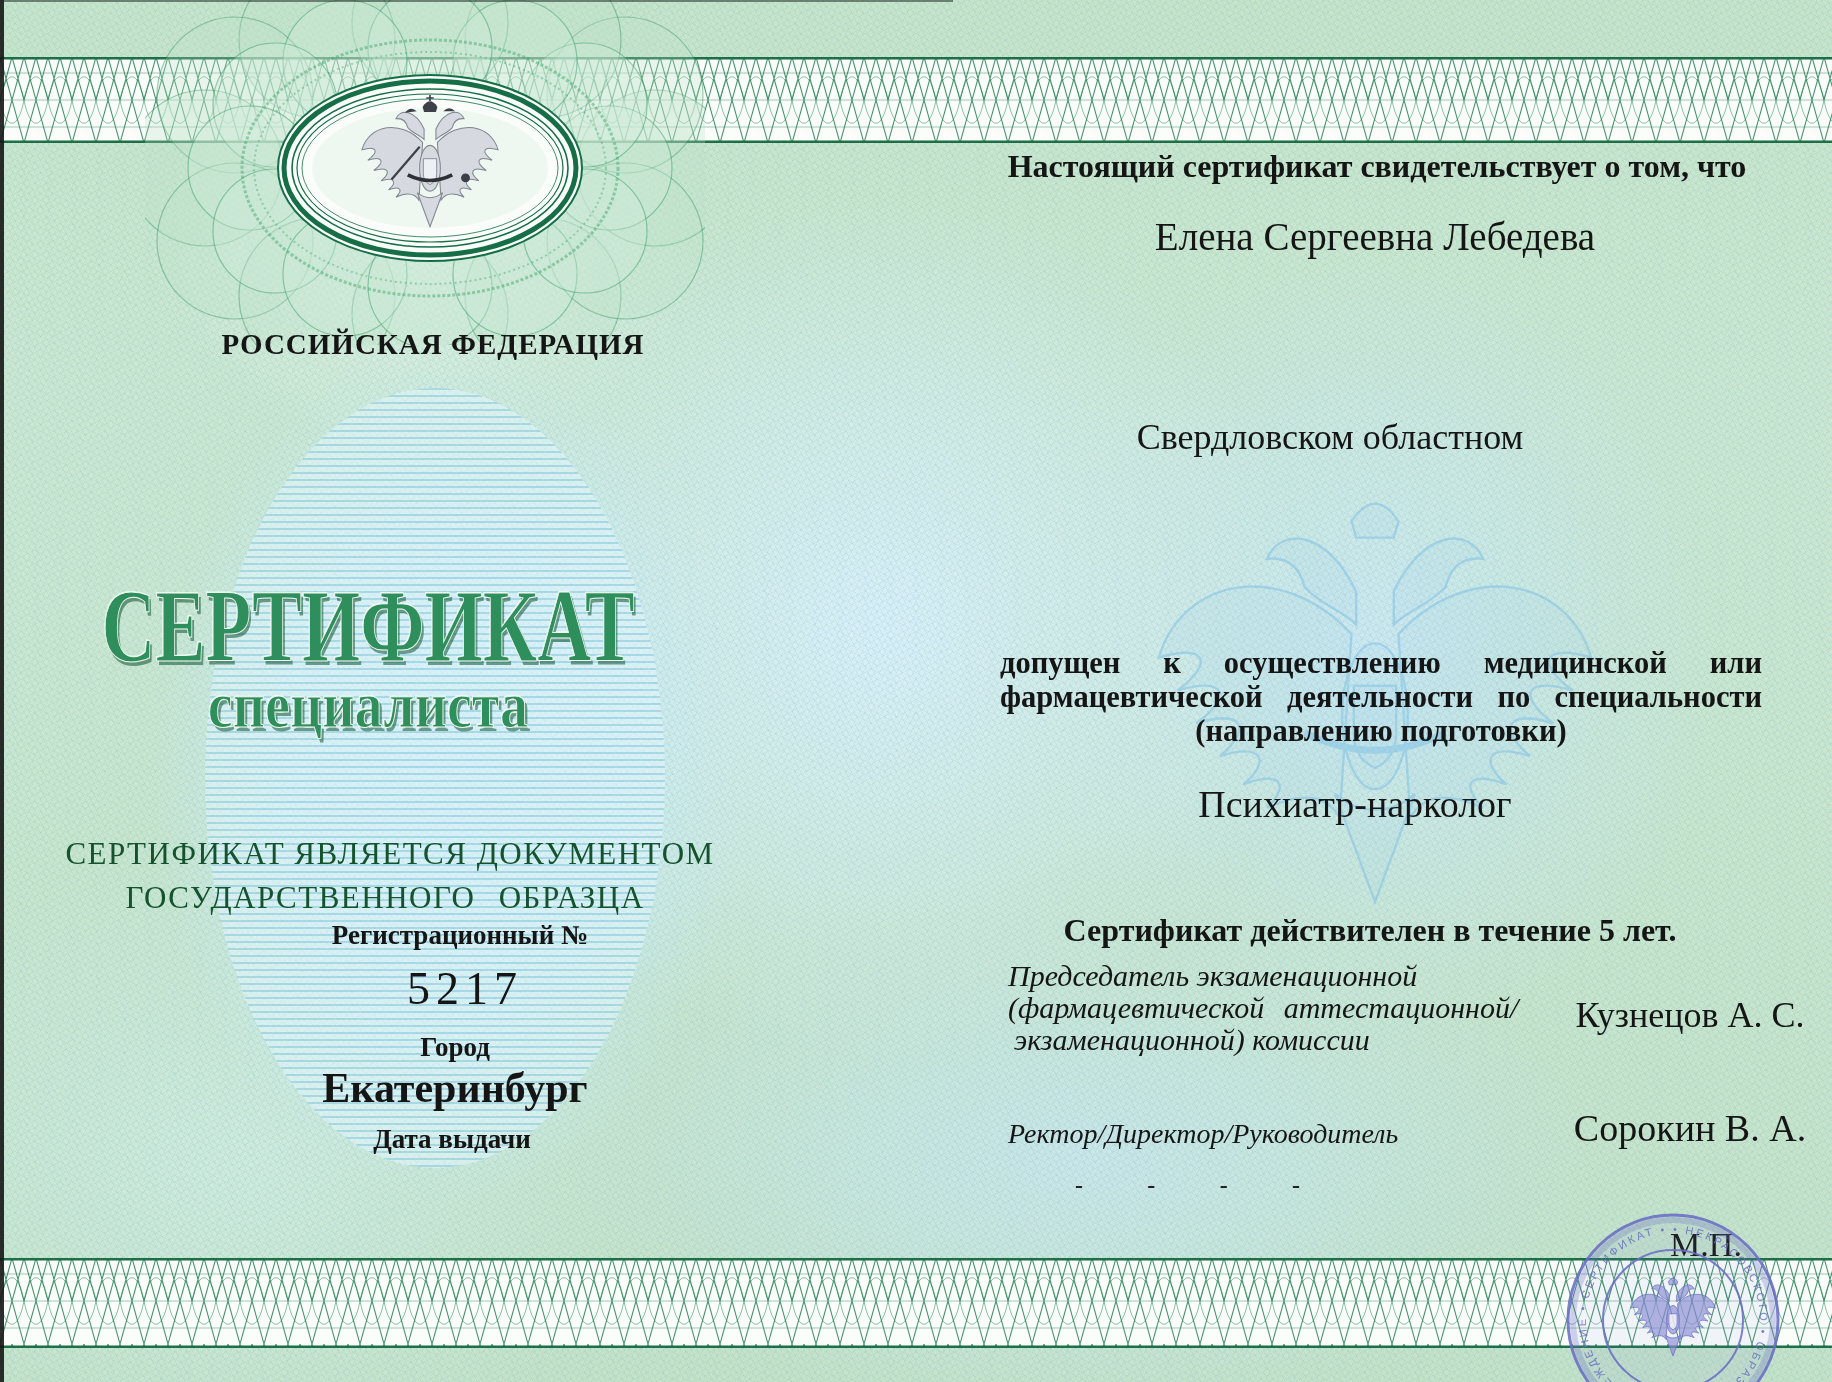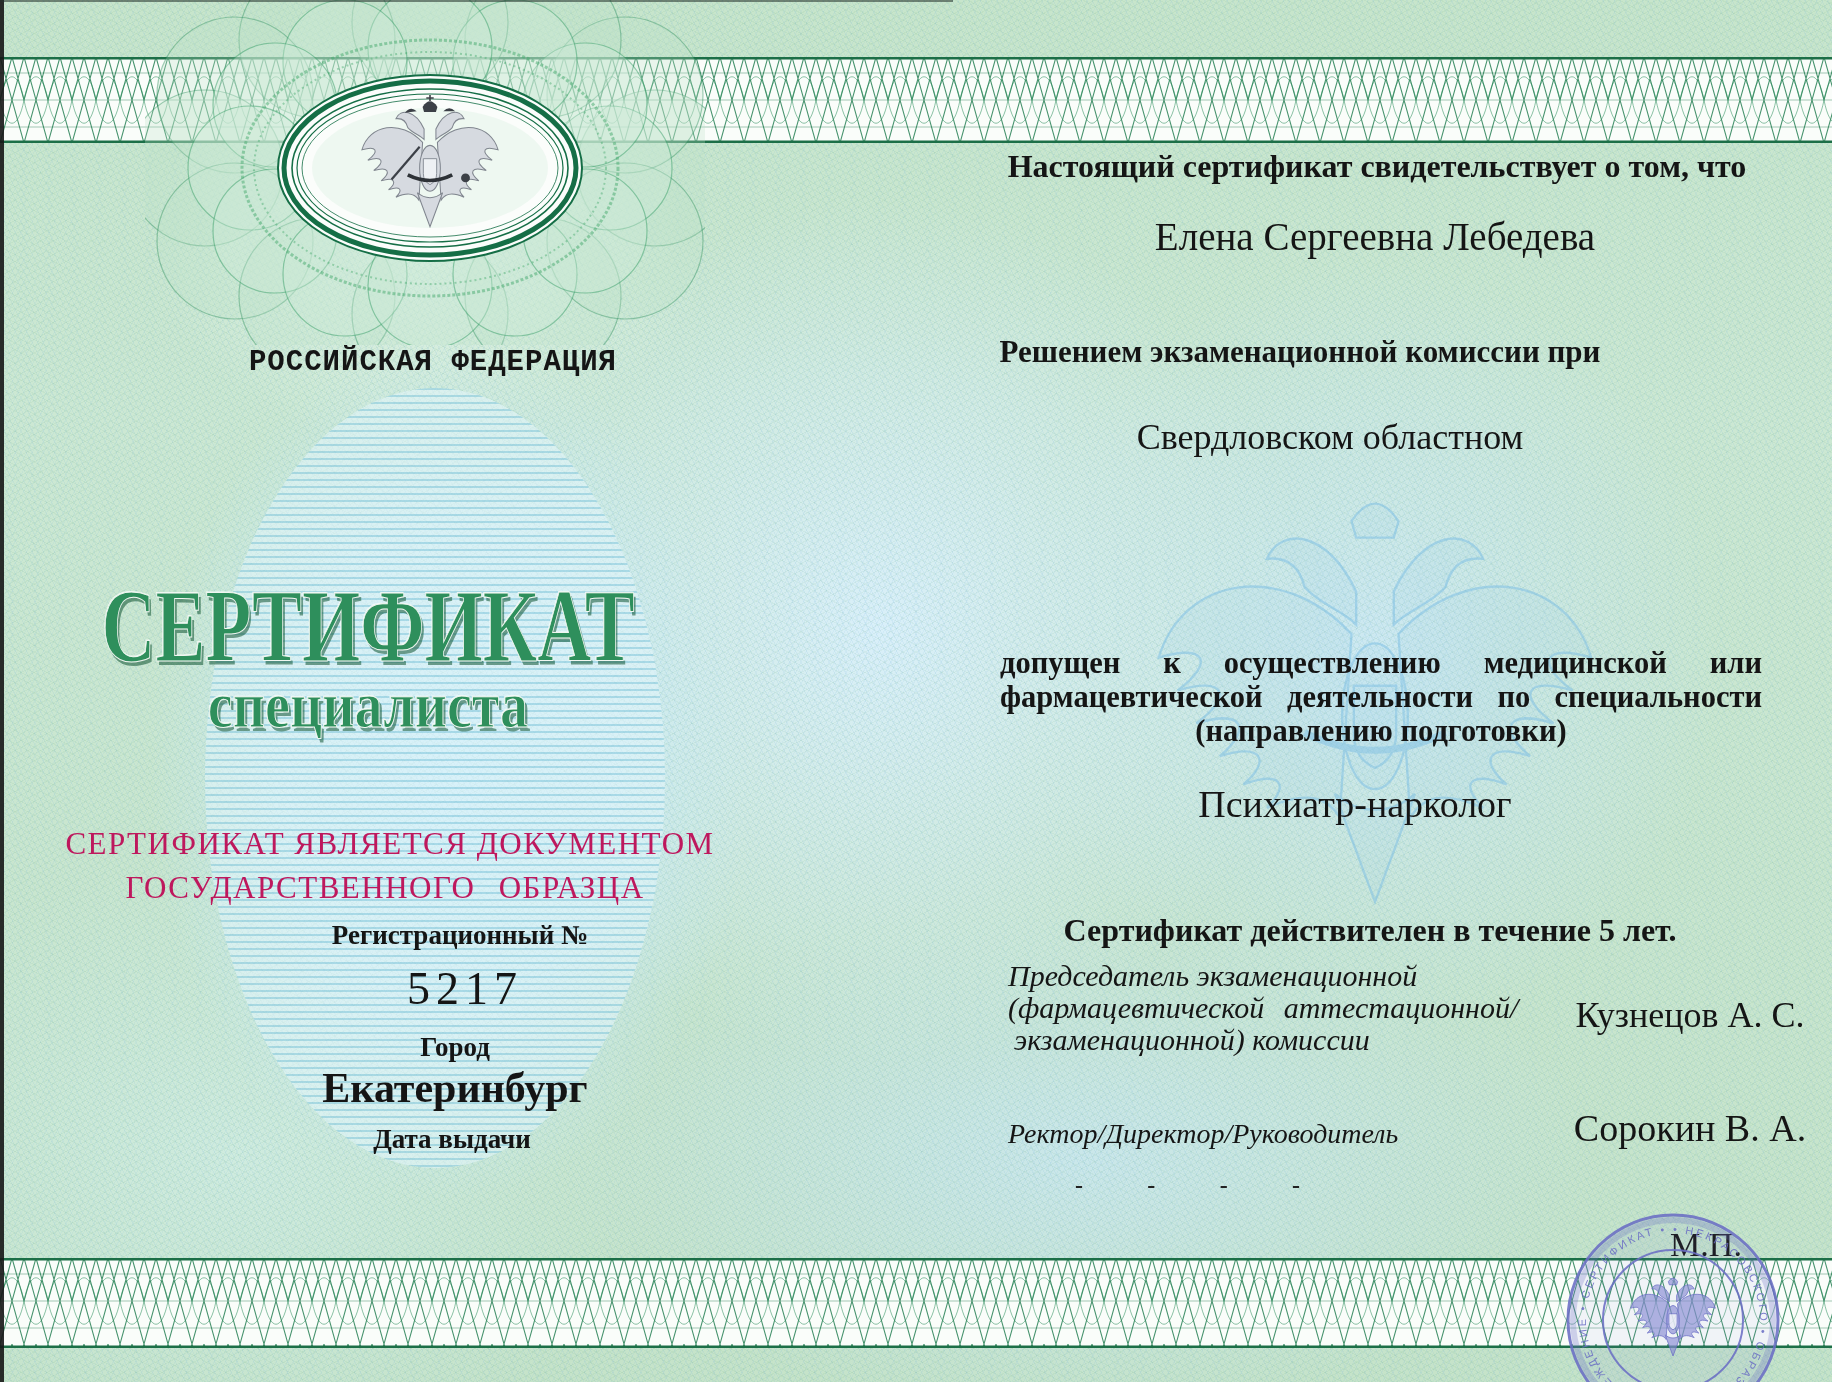"РОССИЙСКАЯ ФЕДЕРАЦИЯ" div.t { font-family: Liberation Mono, monospace -> none; top: 346px -> 328px }
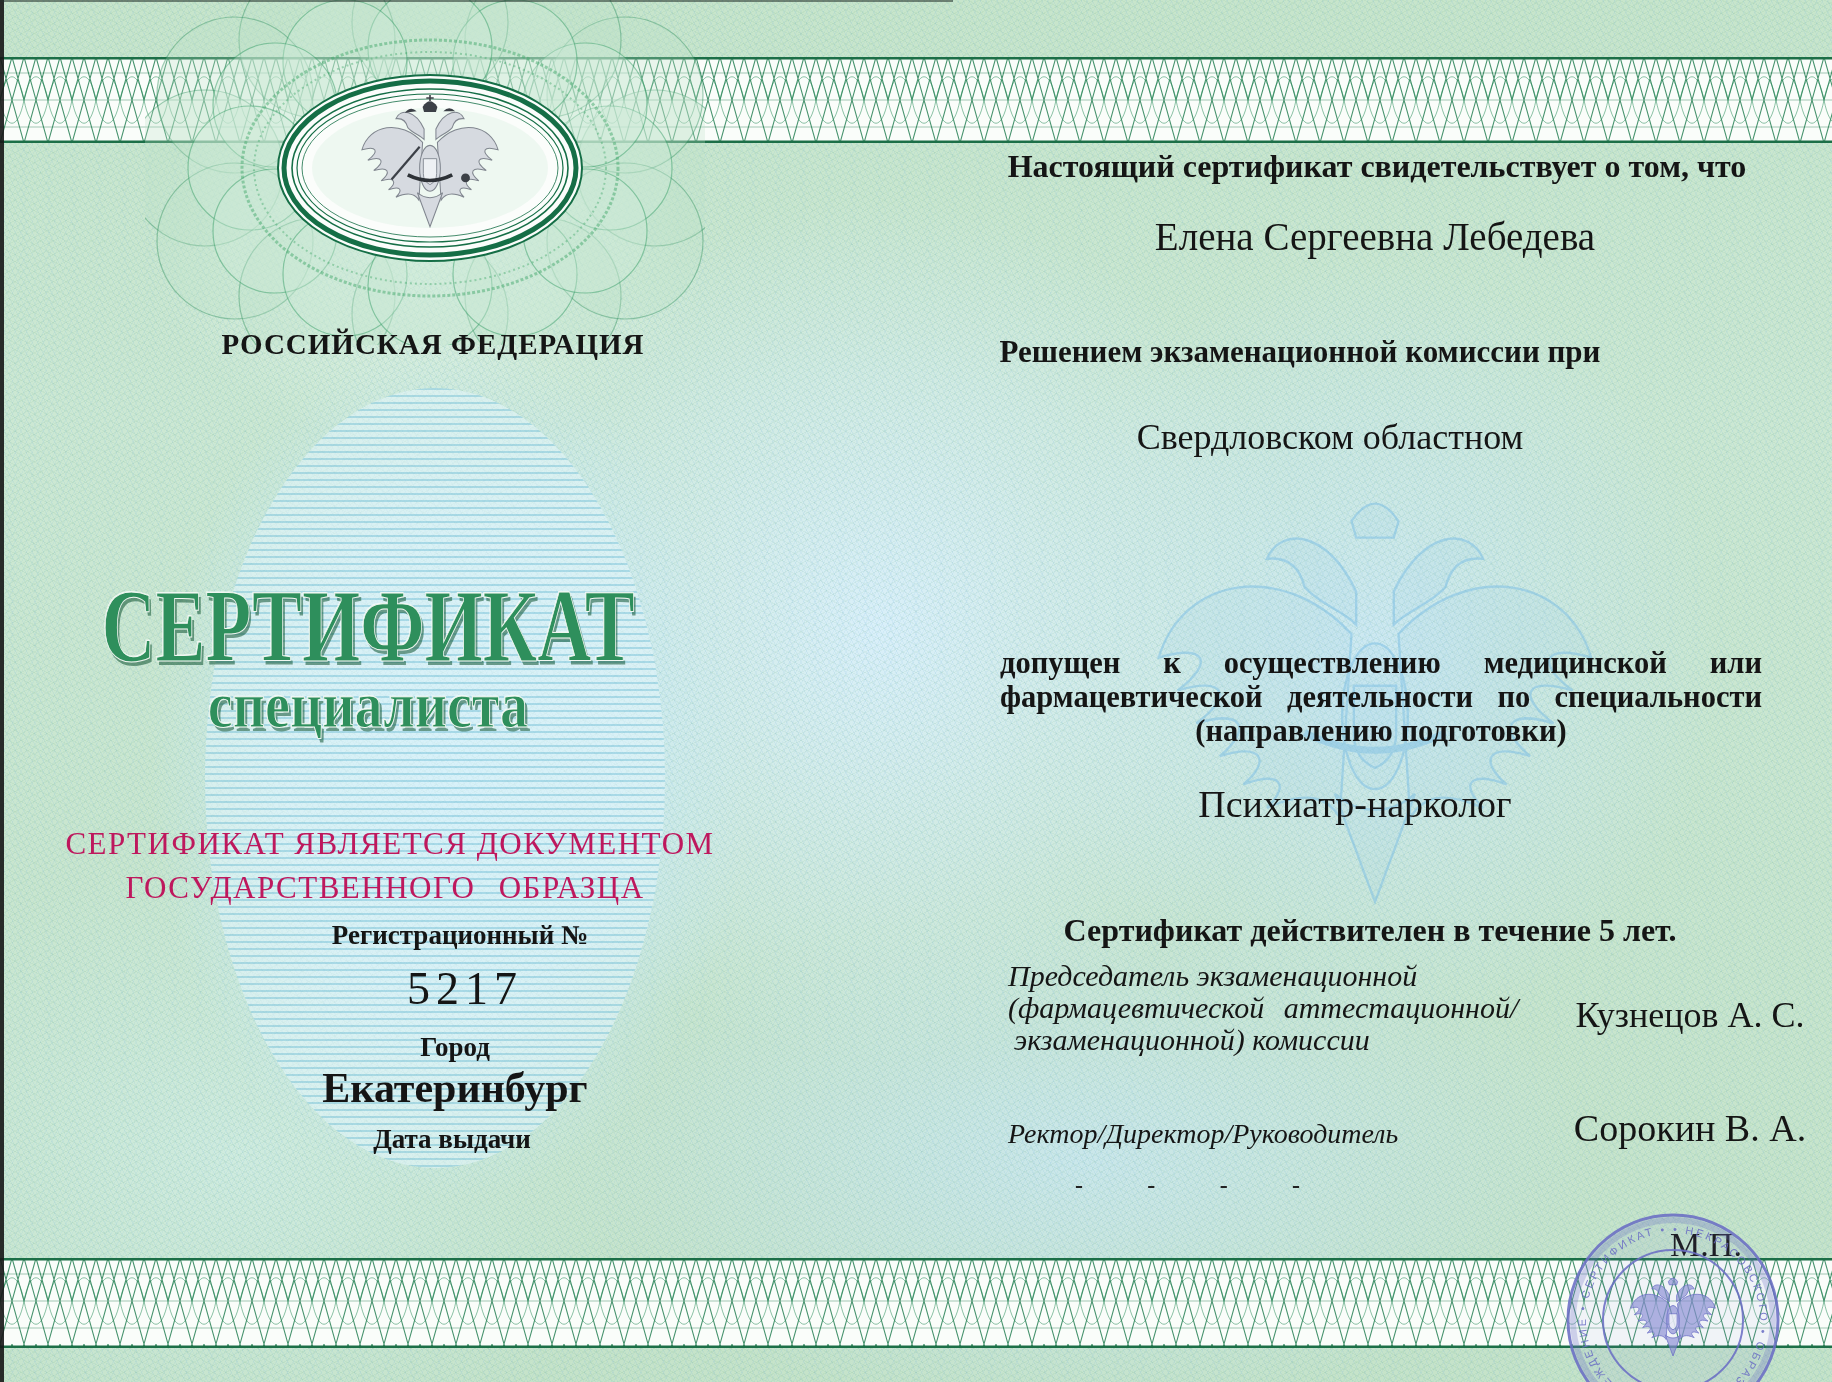"Решением экзаменационной комиссии при" div.t { html: <div>Решением экзаменационной комиссии при</div> -> none }
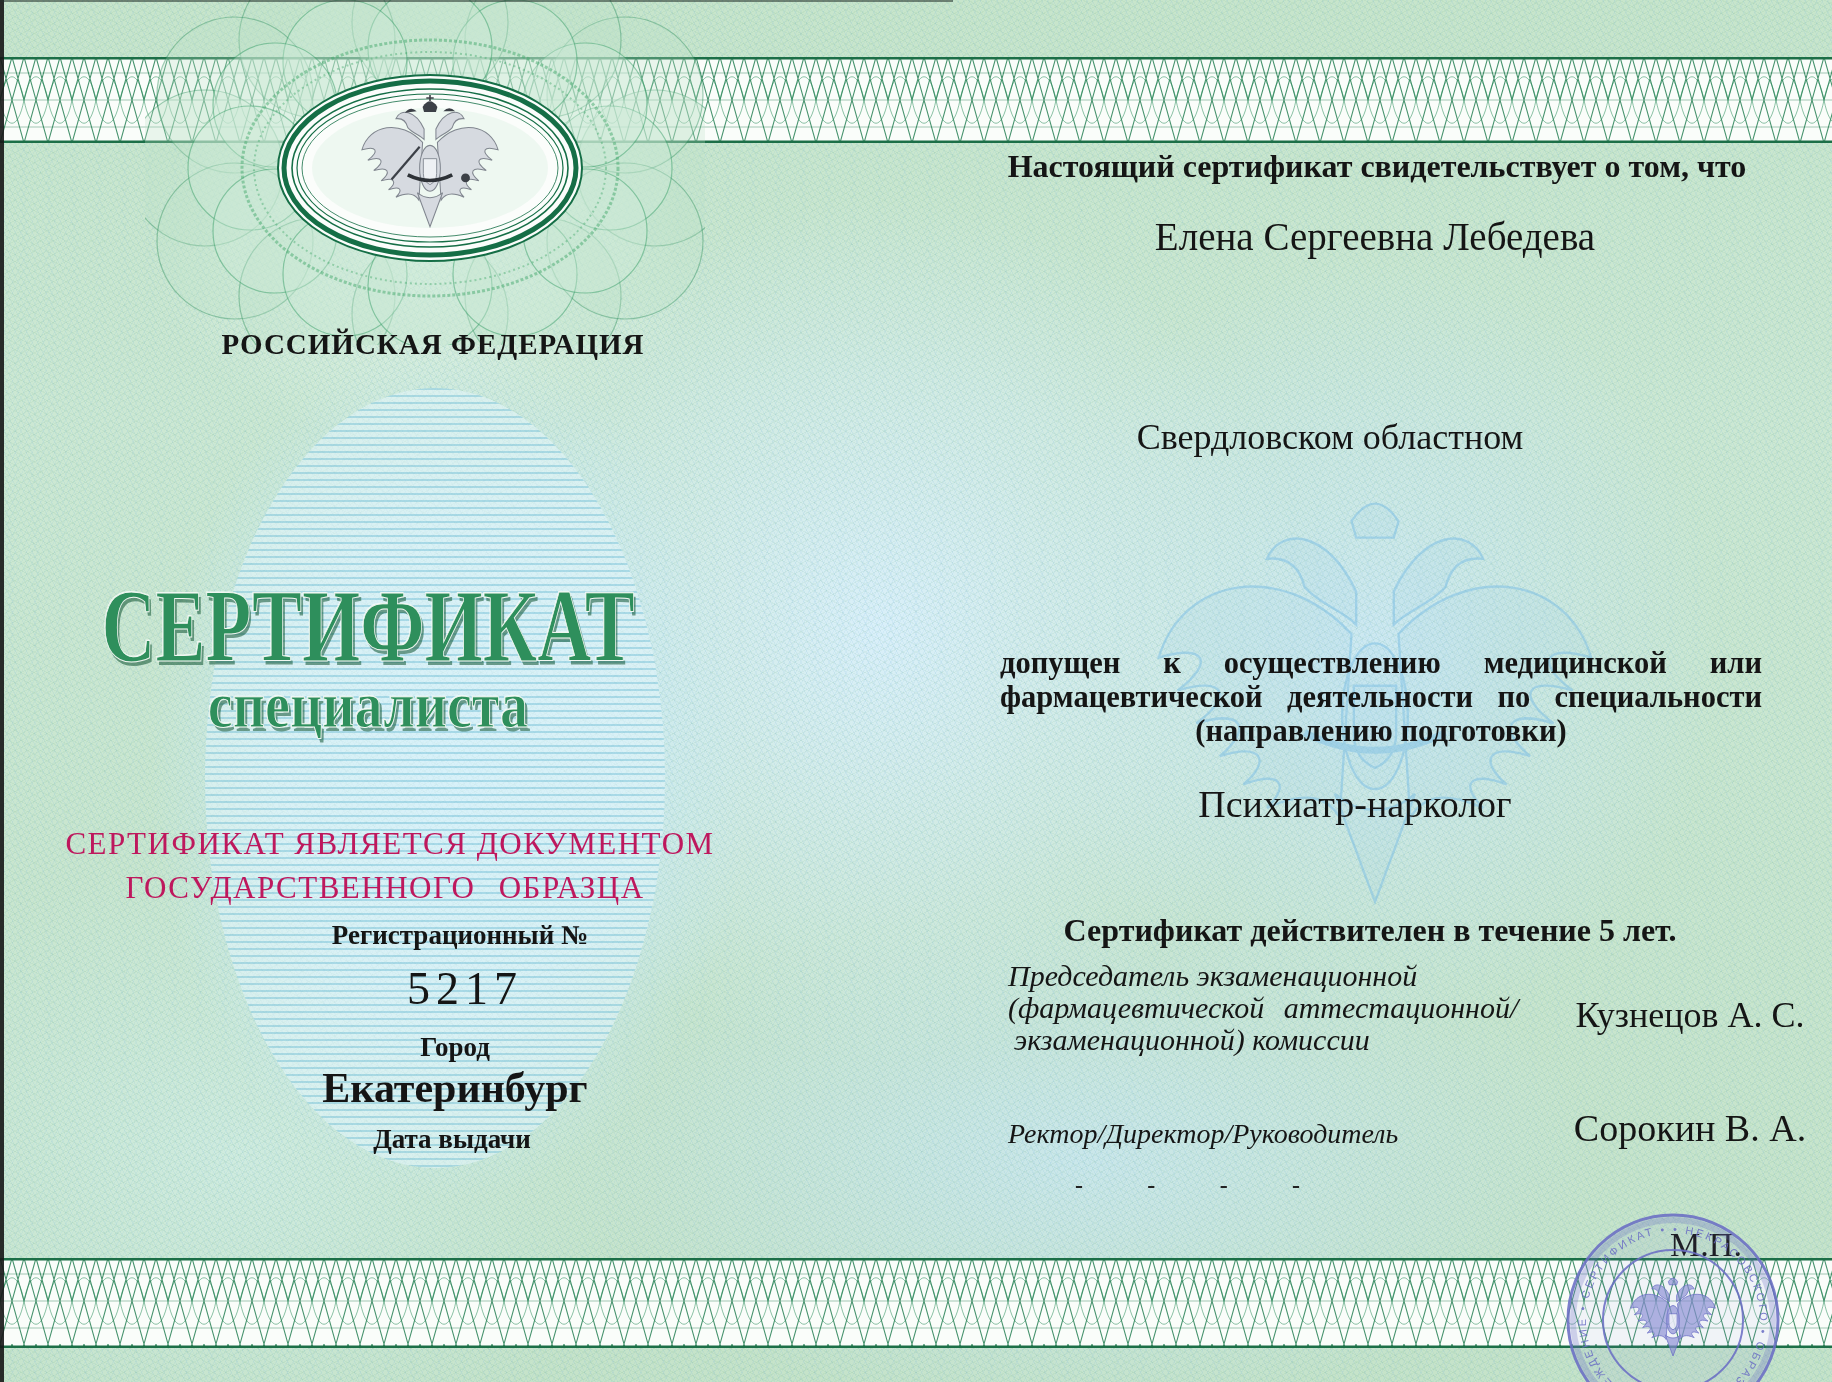"СЕРТИФИКАТ ЯВЛЯЕТСЯ ДОКУМЕНТОМ" .green { color: #be185d -> #14532d; margin-top: none -> 10px }
